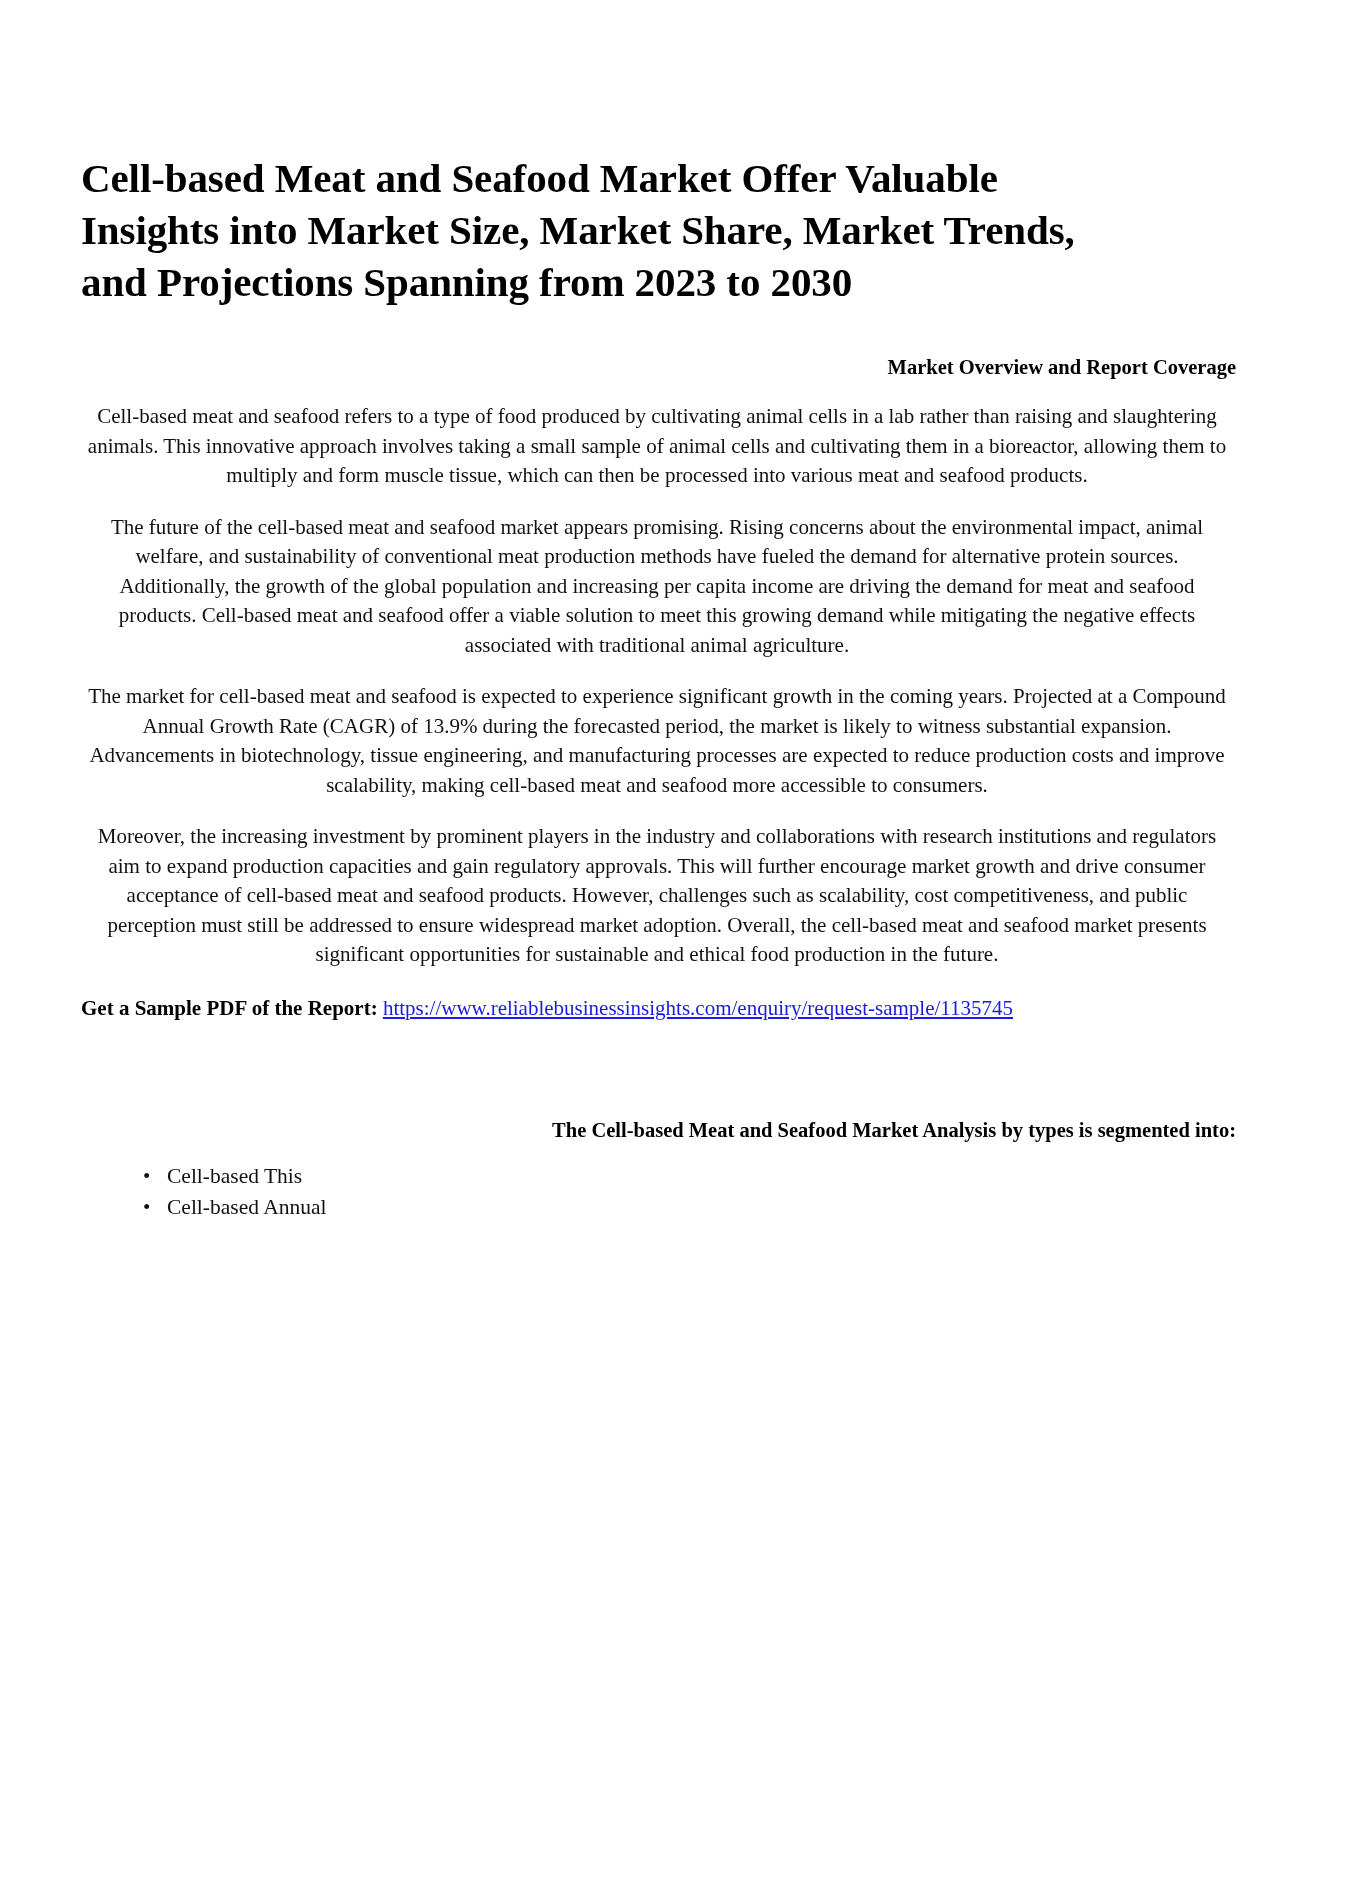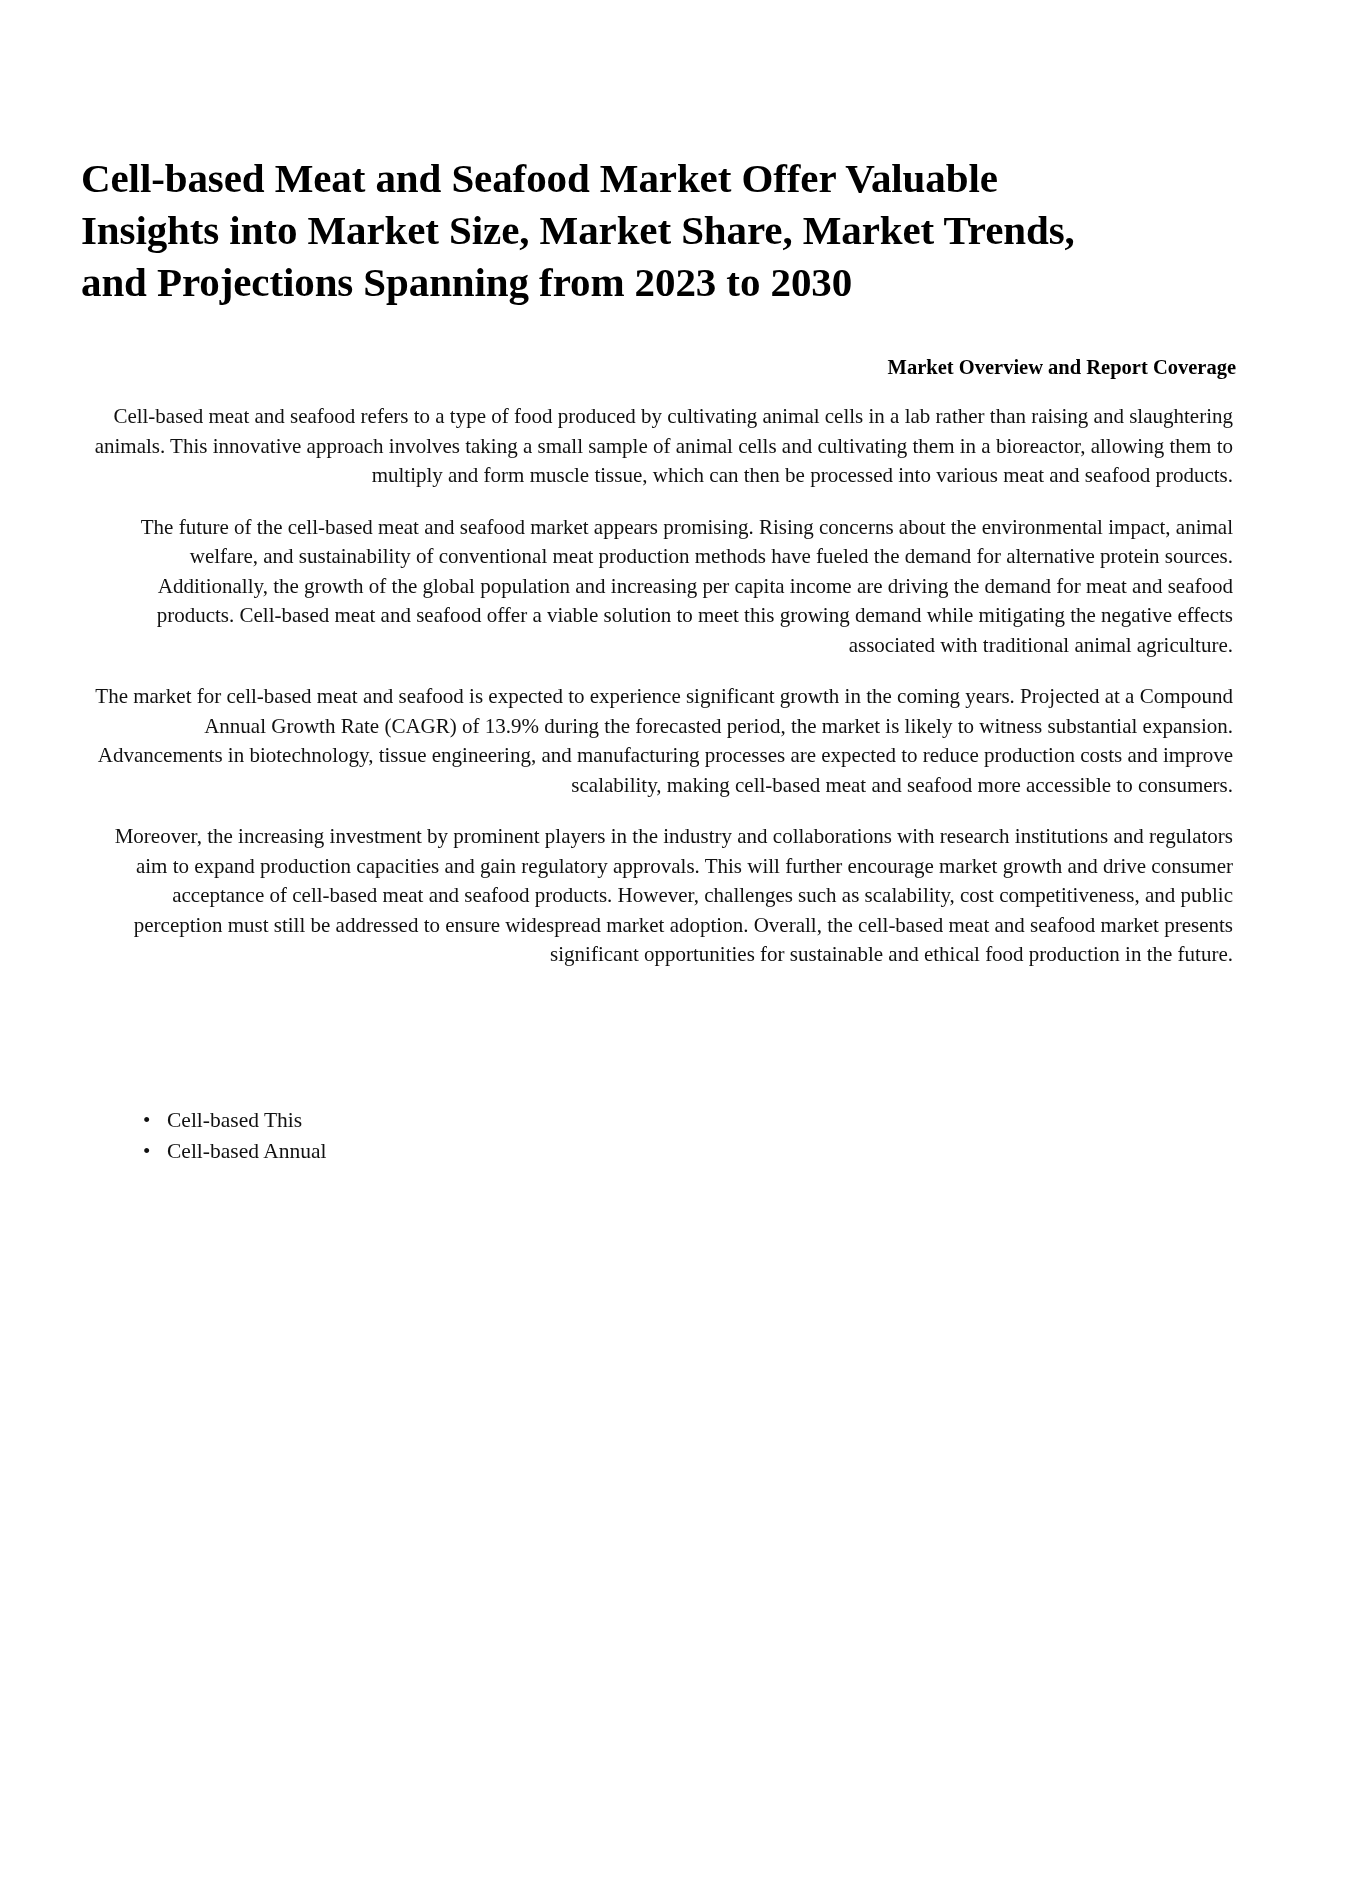"Cell-based meat and seafood refers" .body-para { text-align: right -> center }
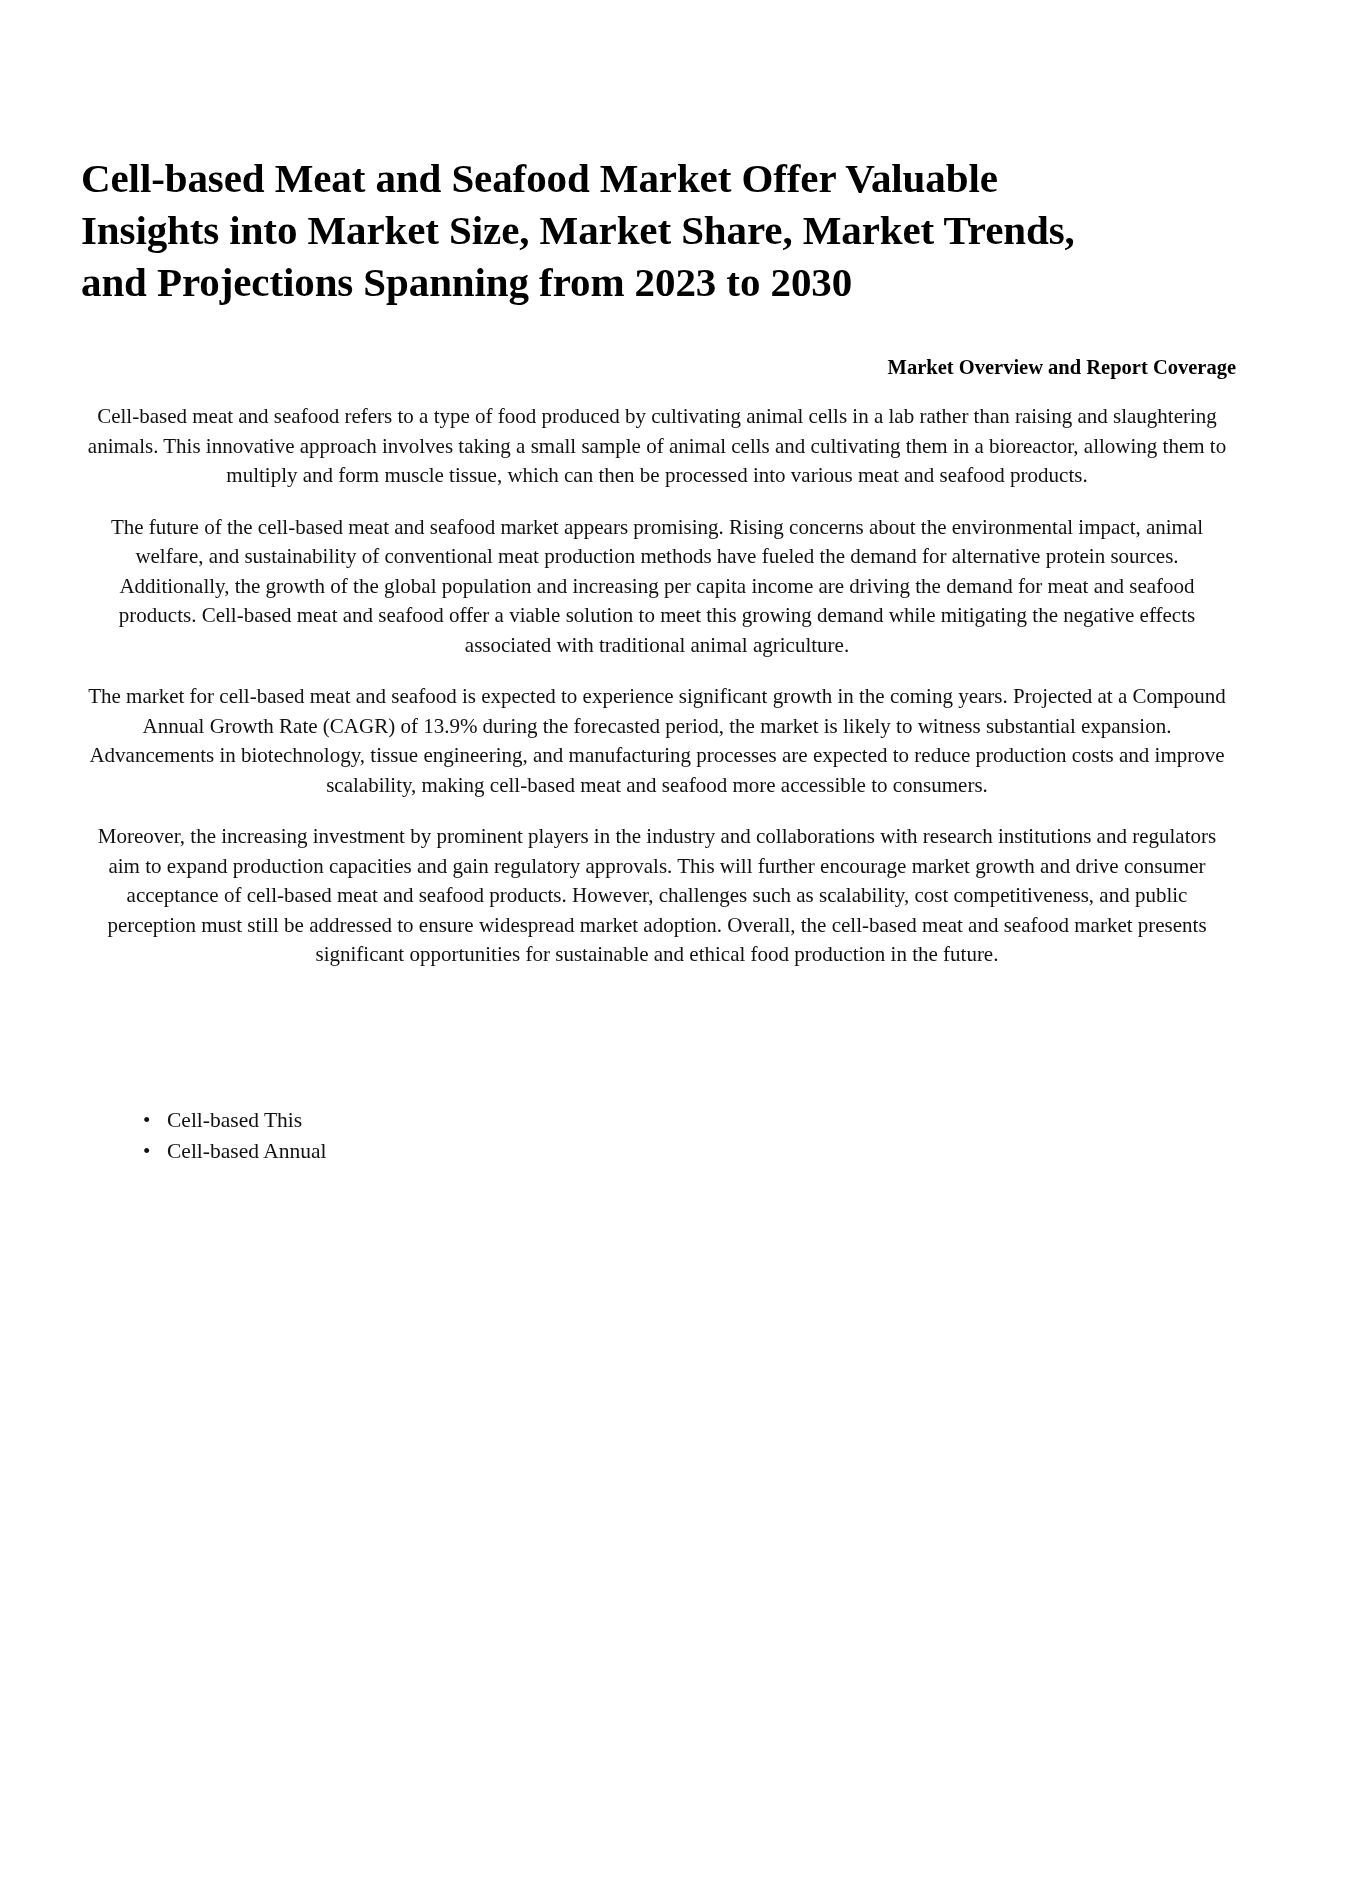"Get a Sample PDF of" div.link-block { html: none -> <div> <span>Get a Sample PDF of the Report:</span><span>&nbsp;</span><a>https://www.reliablebusinessinsights.com/enquiry/request-sample/1135745</a> </div> }
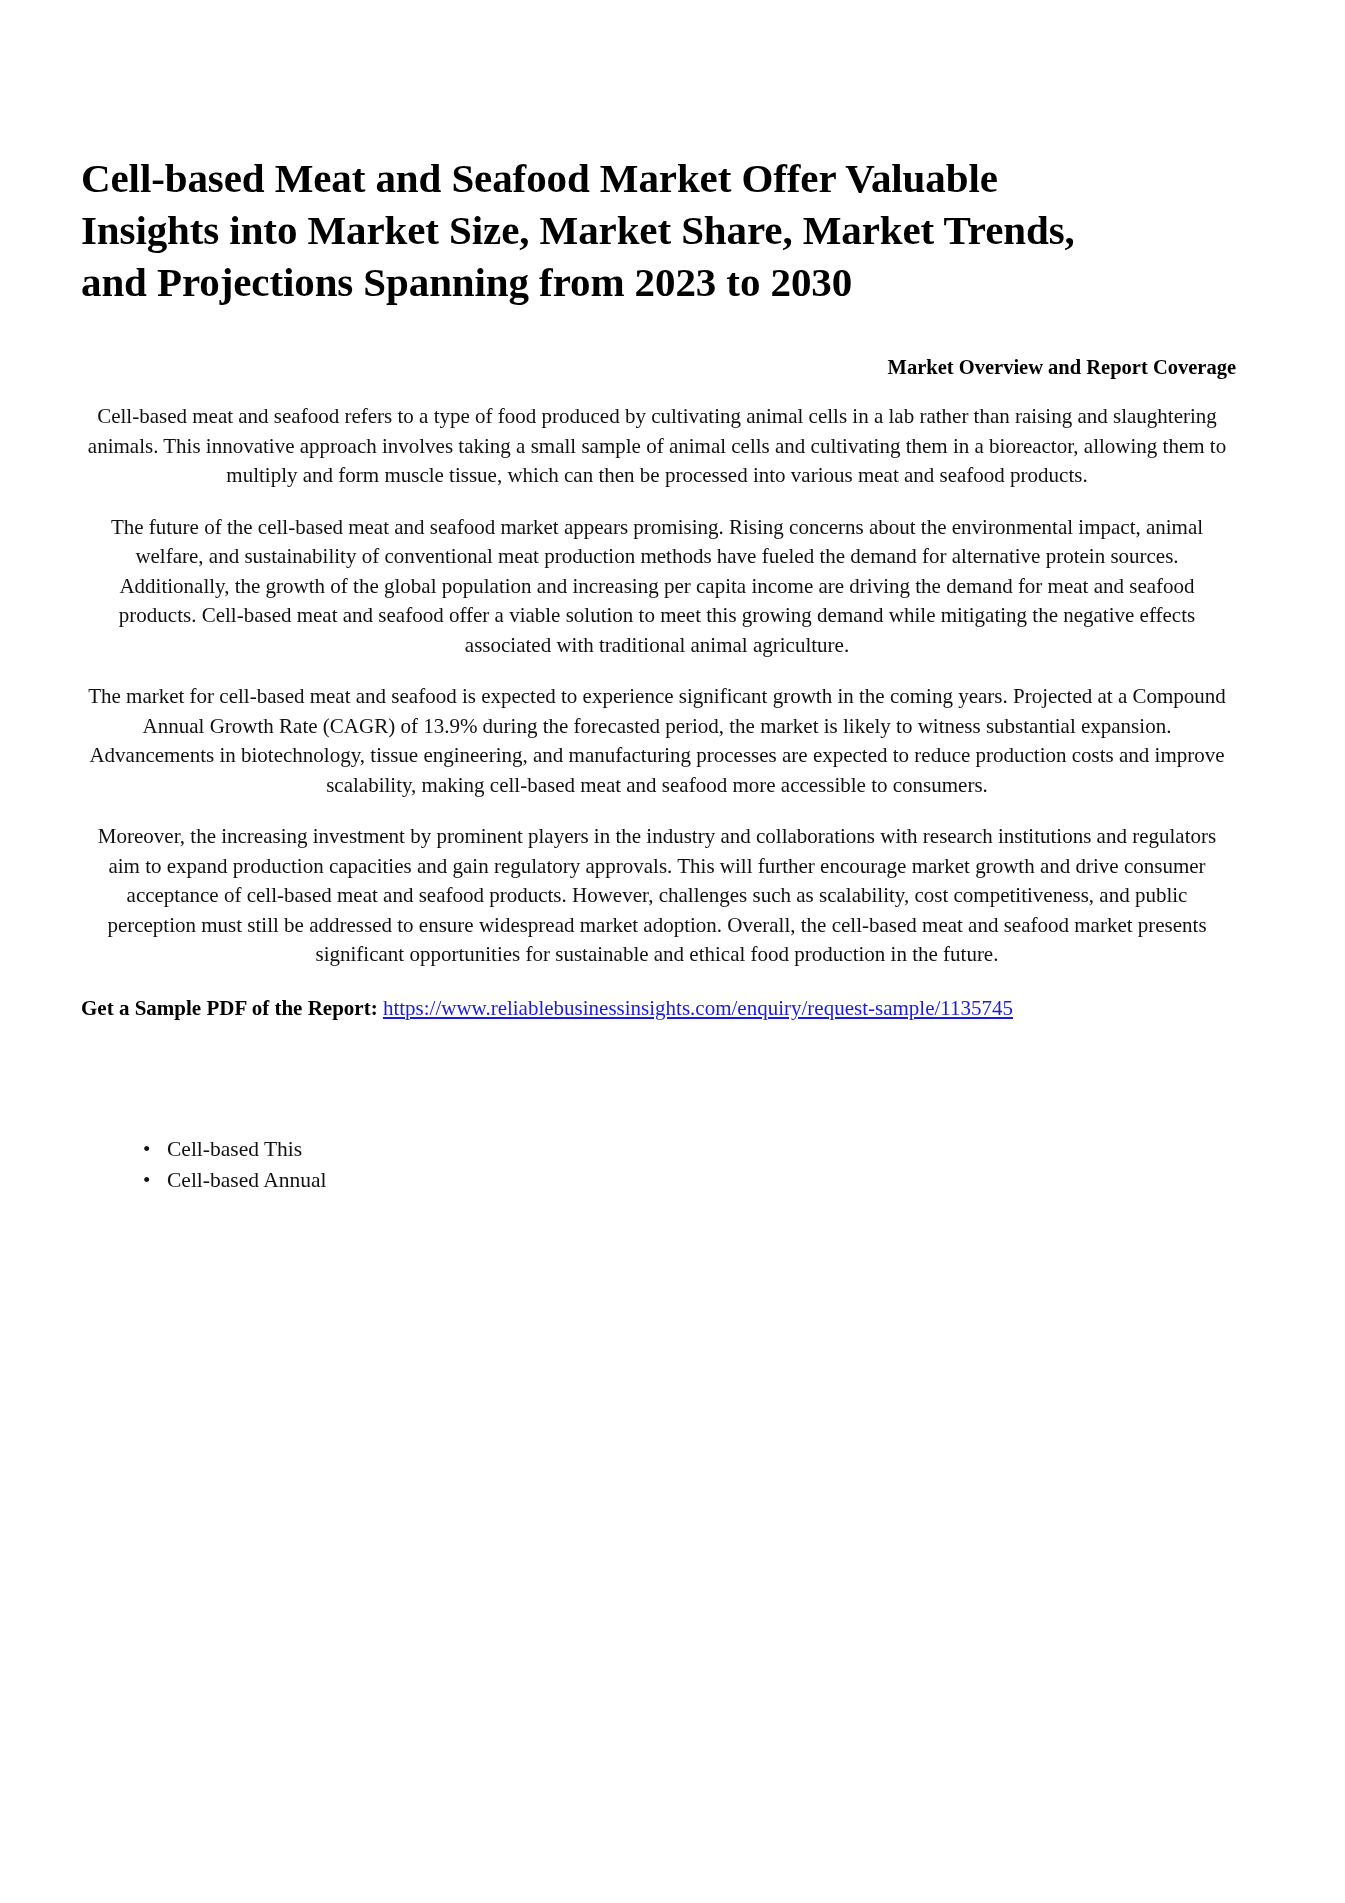"The Cell-based Meat and Seafood" h3.section-heading { html: none -> <h3>The Cell-based Meat and Seafood Market Analysis by types is segmented into:</h3> }
